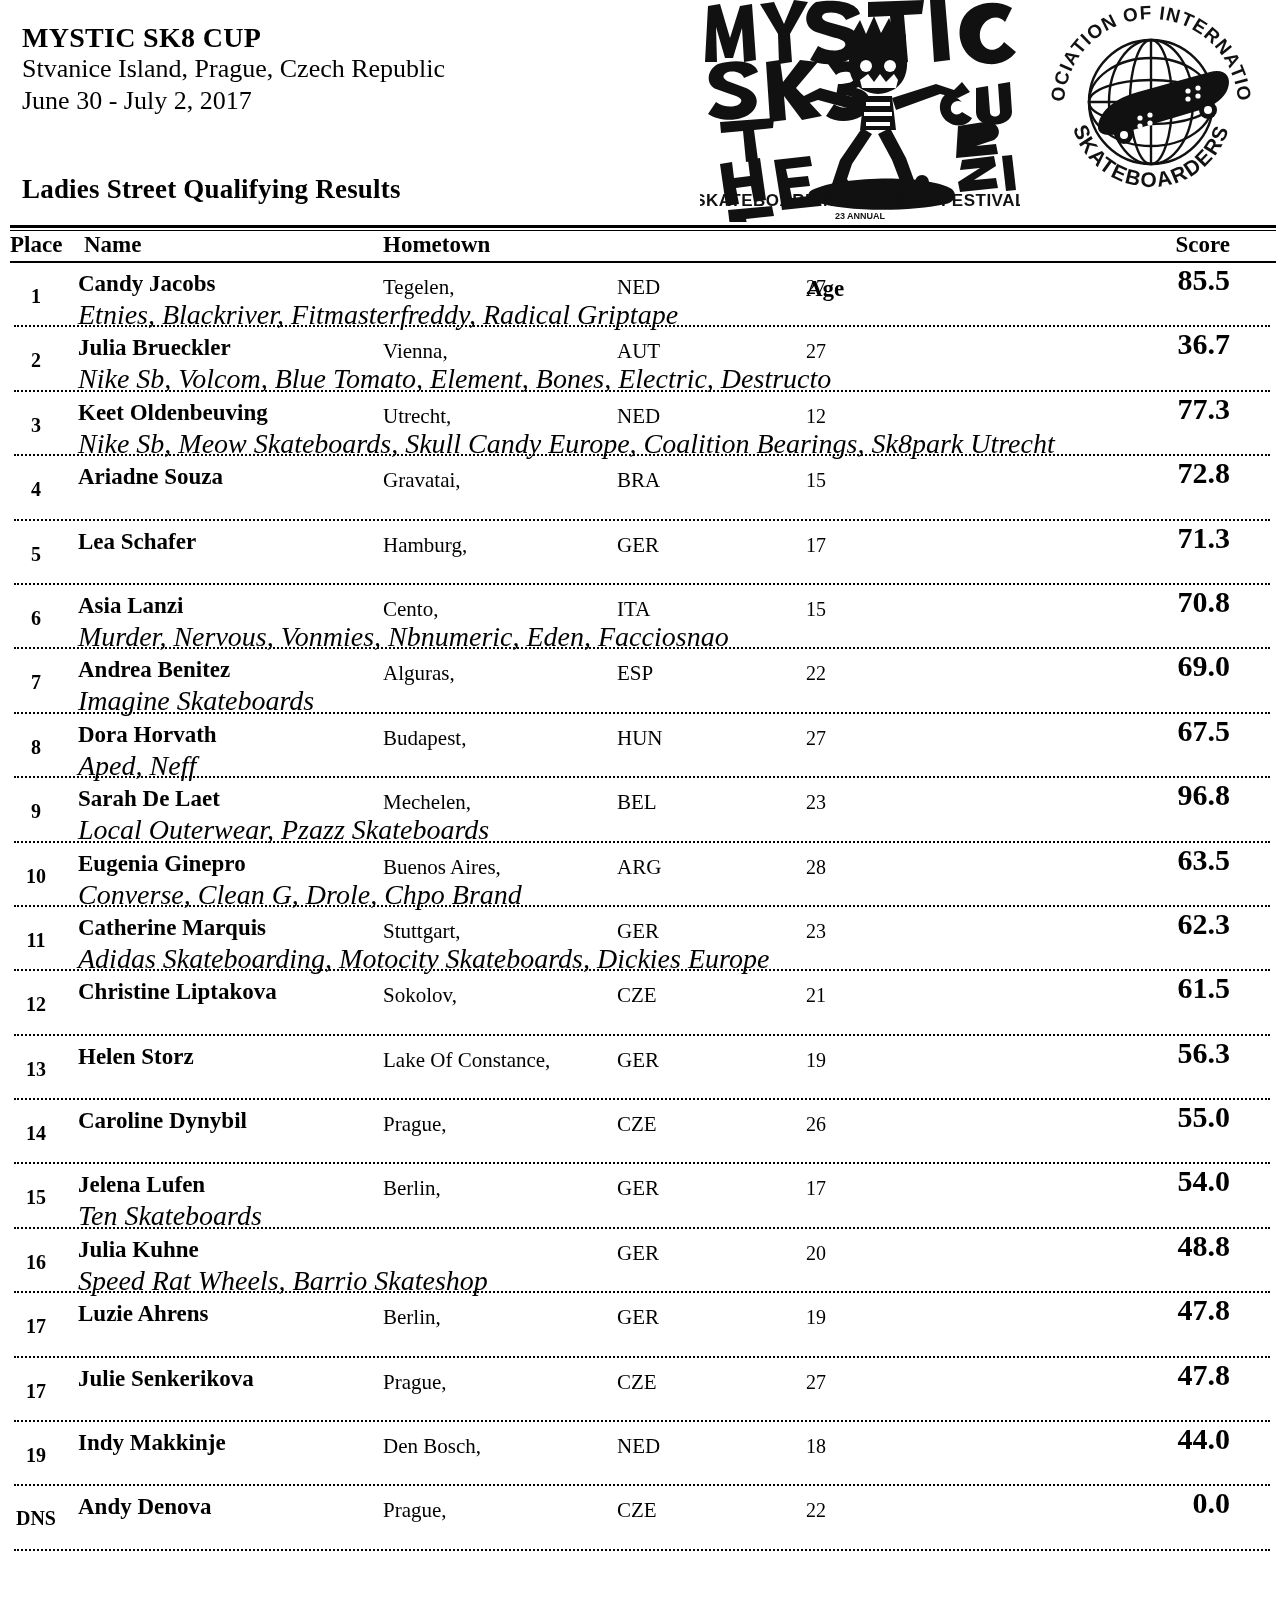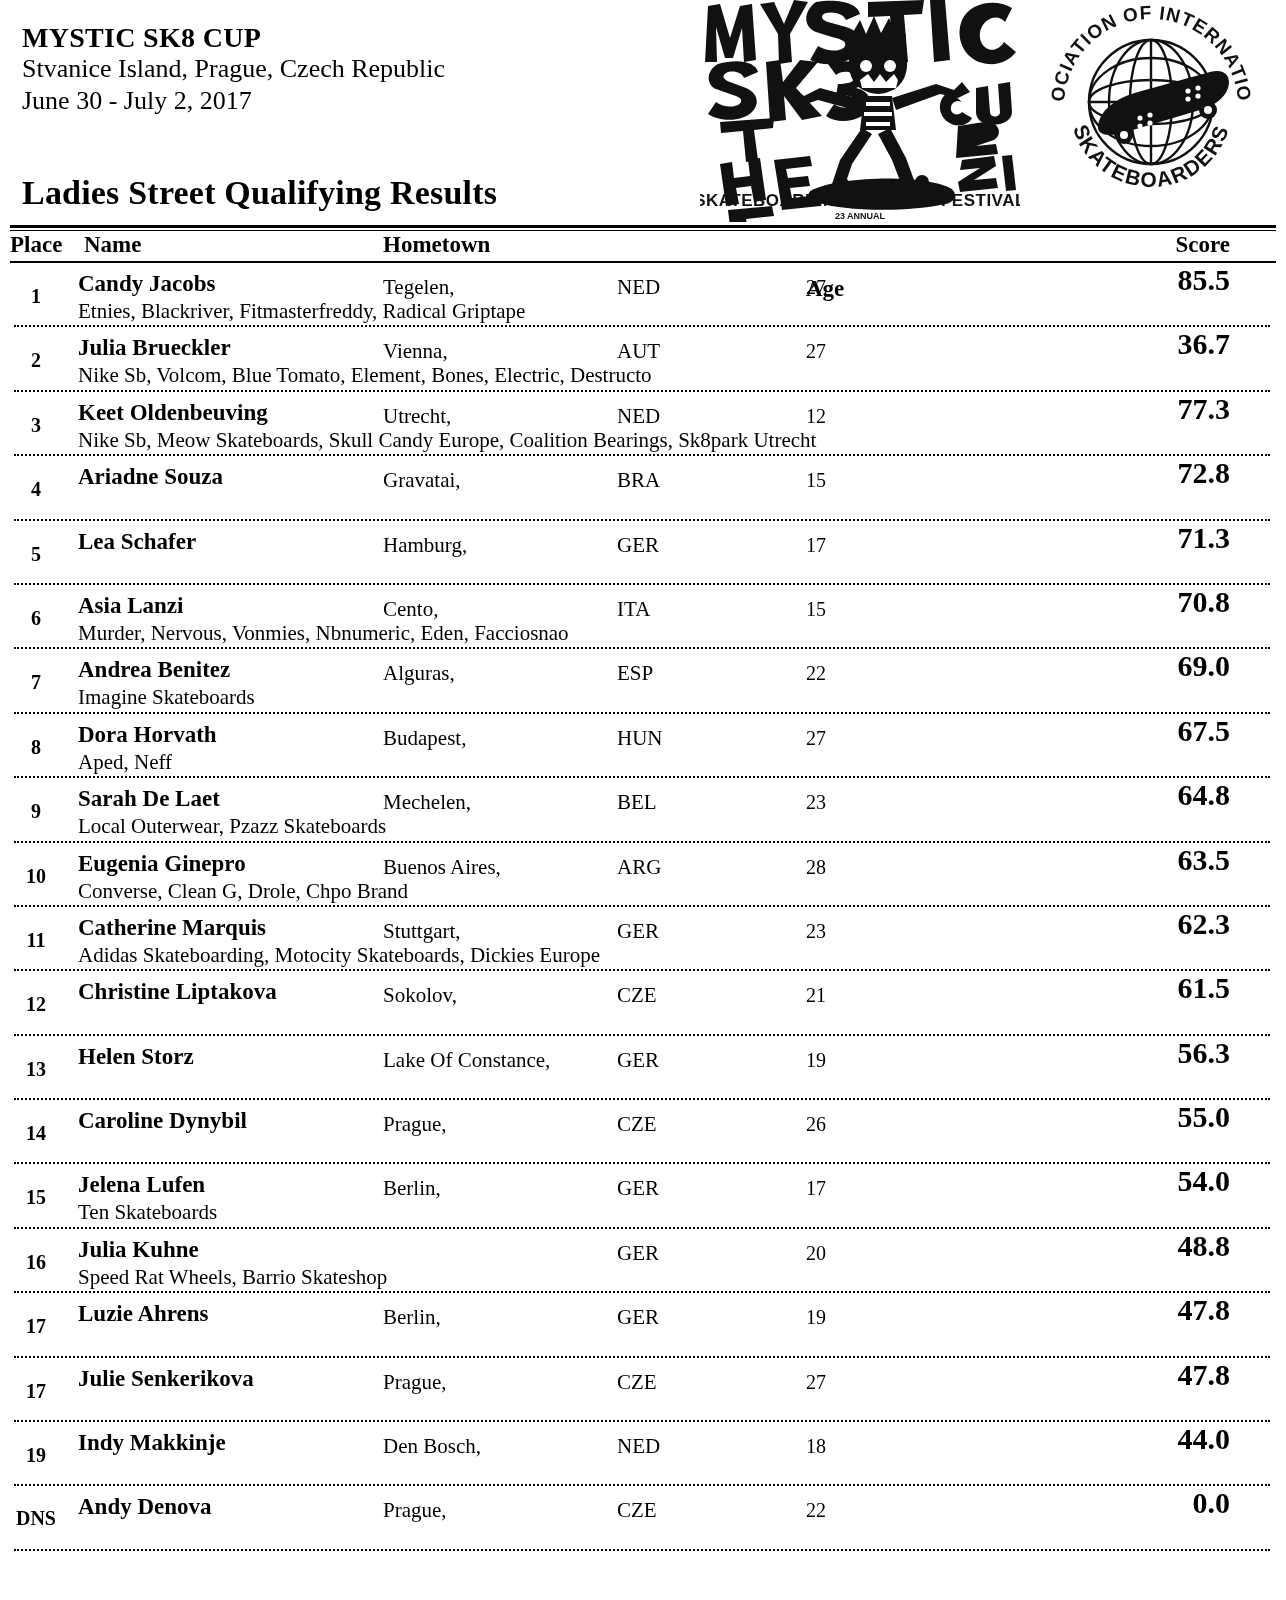"Ladies Street Qualifying Results" .section-title { font-size: 34px -> 27px }
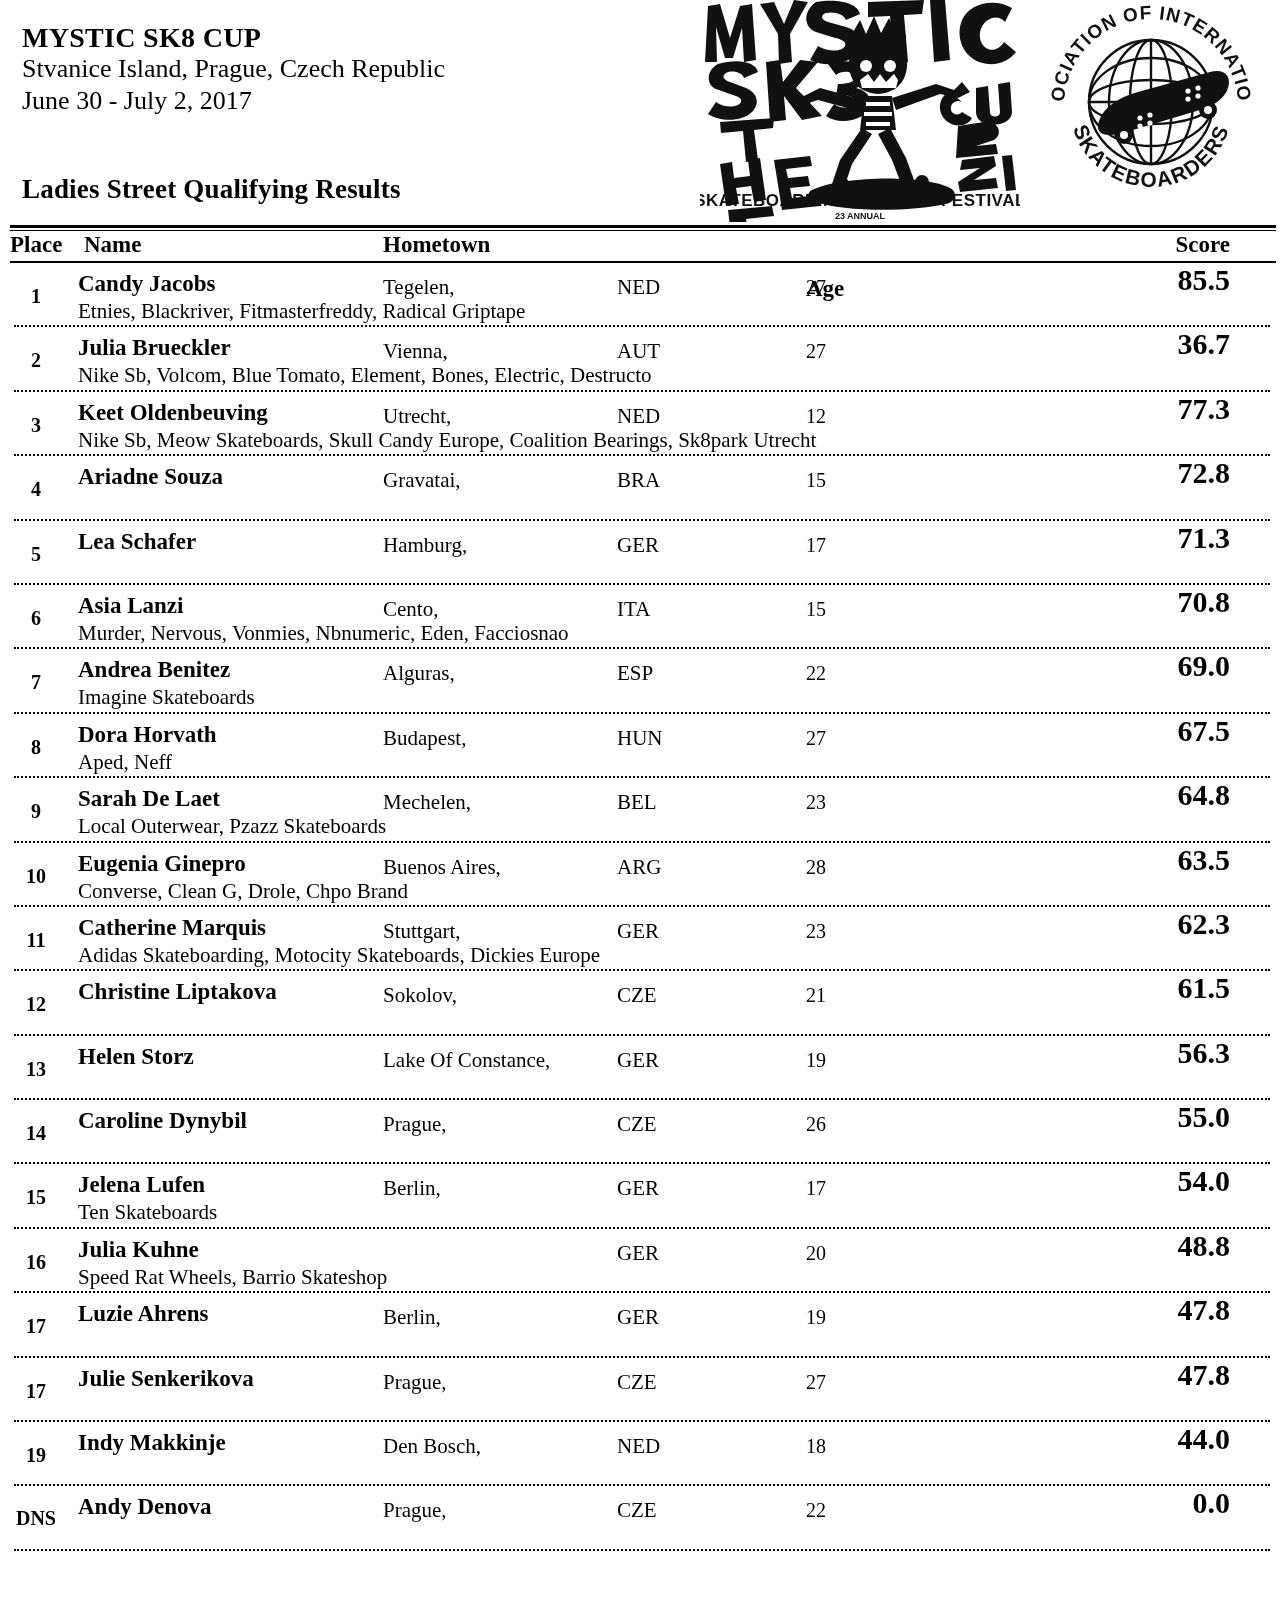"Etnies, Blackriver, Fitmasterfreddy," .row .sponsors { font-size: 21px -> 28px; font-style: none -> italic }
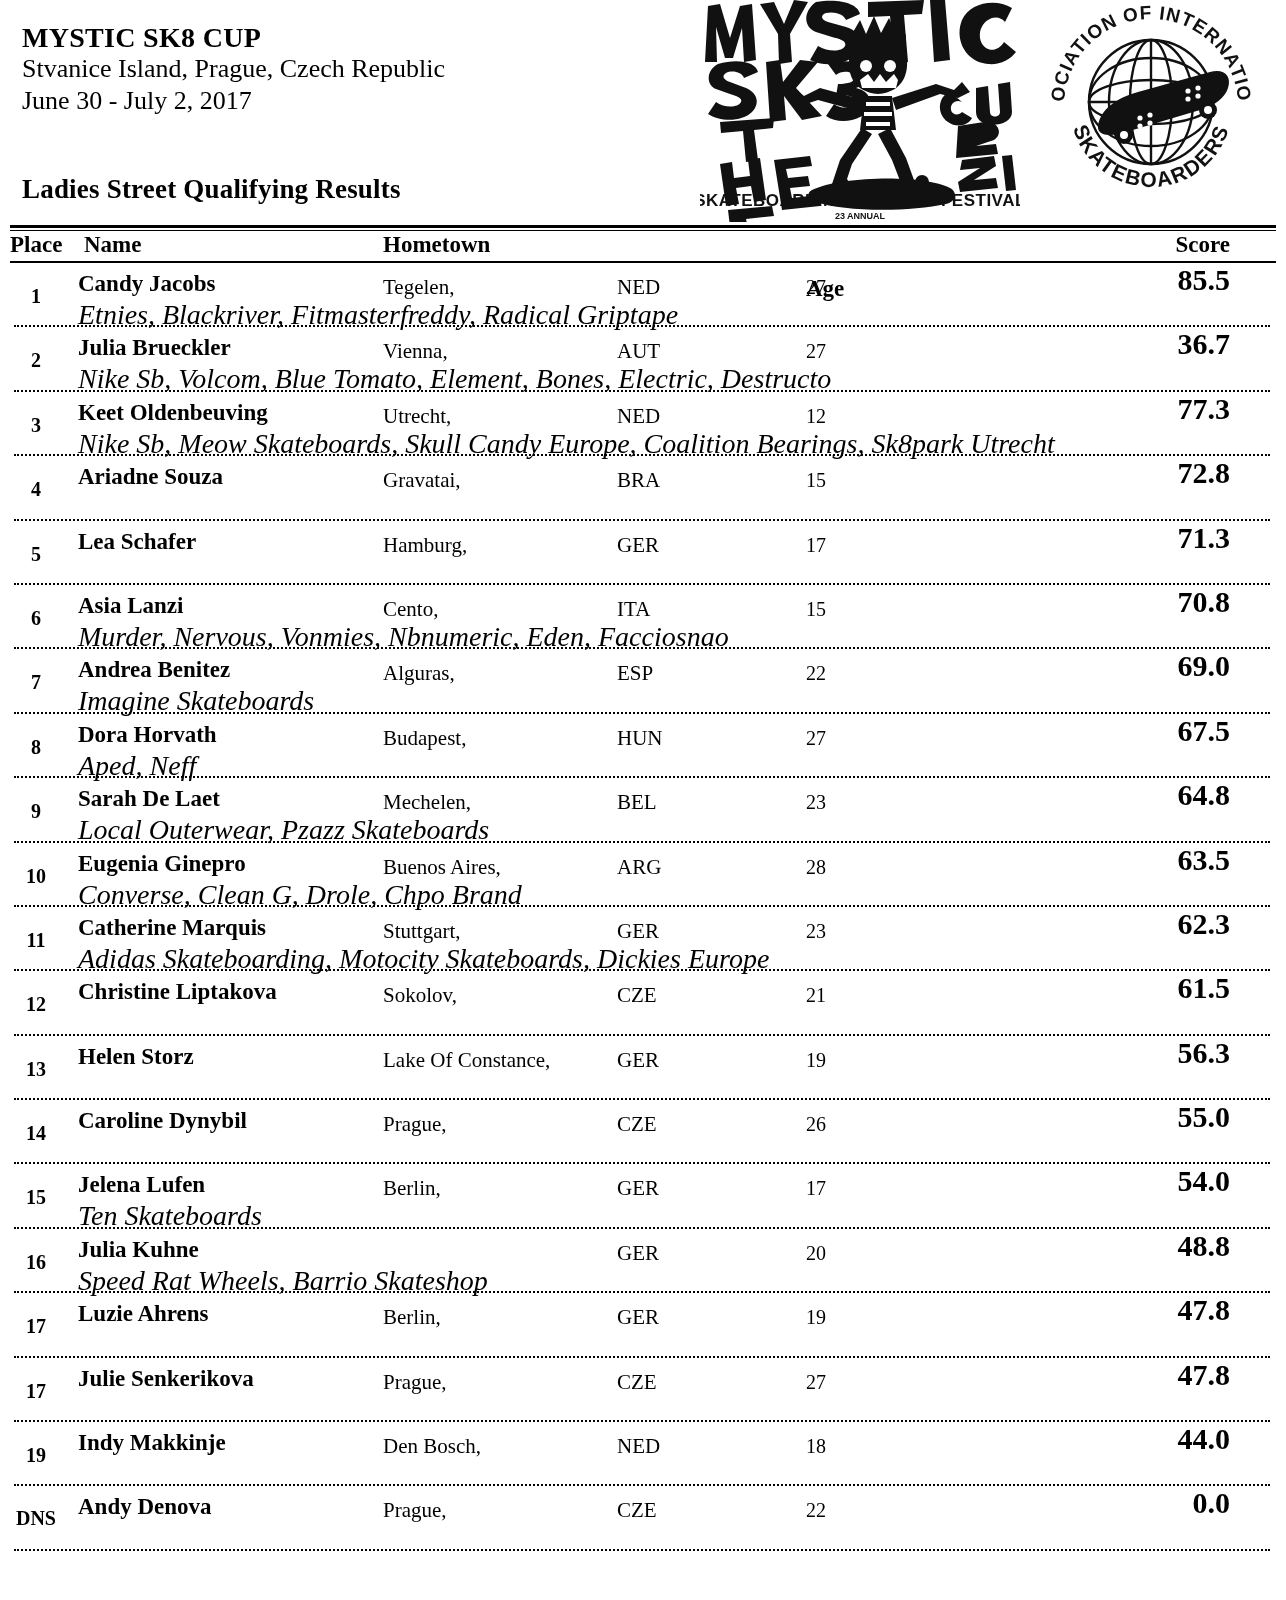"64.8" div.score { text: 64.8 -> 96.8 }
